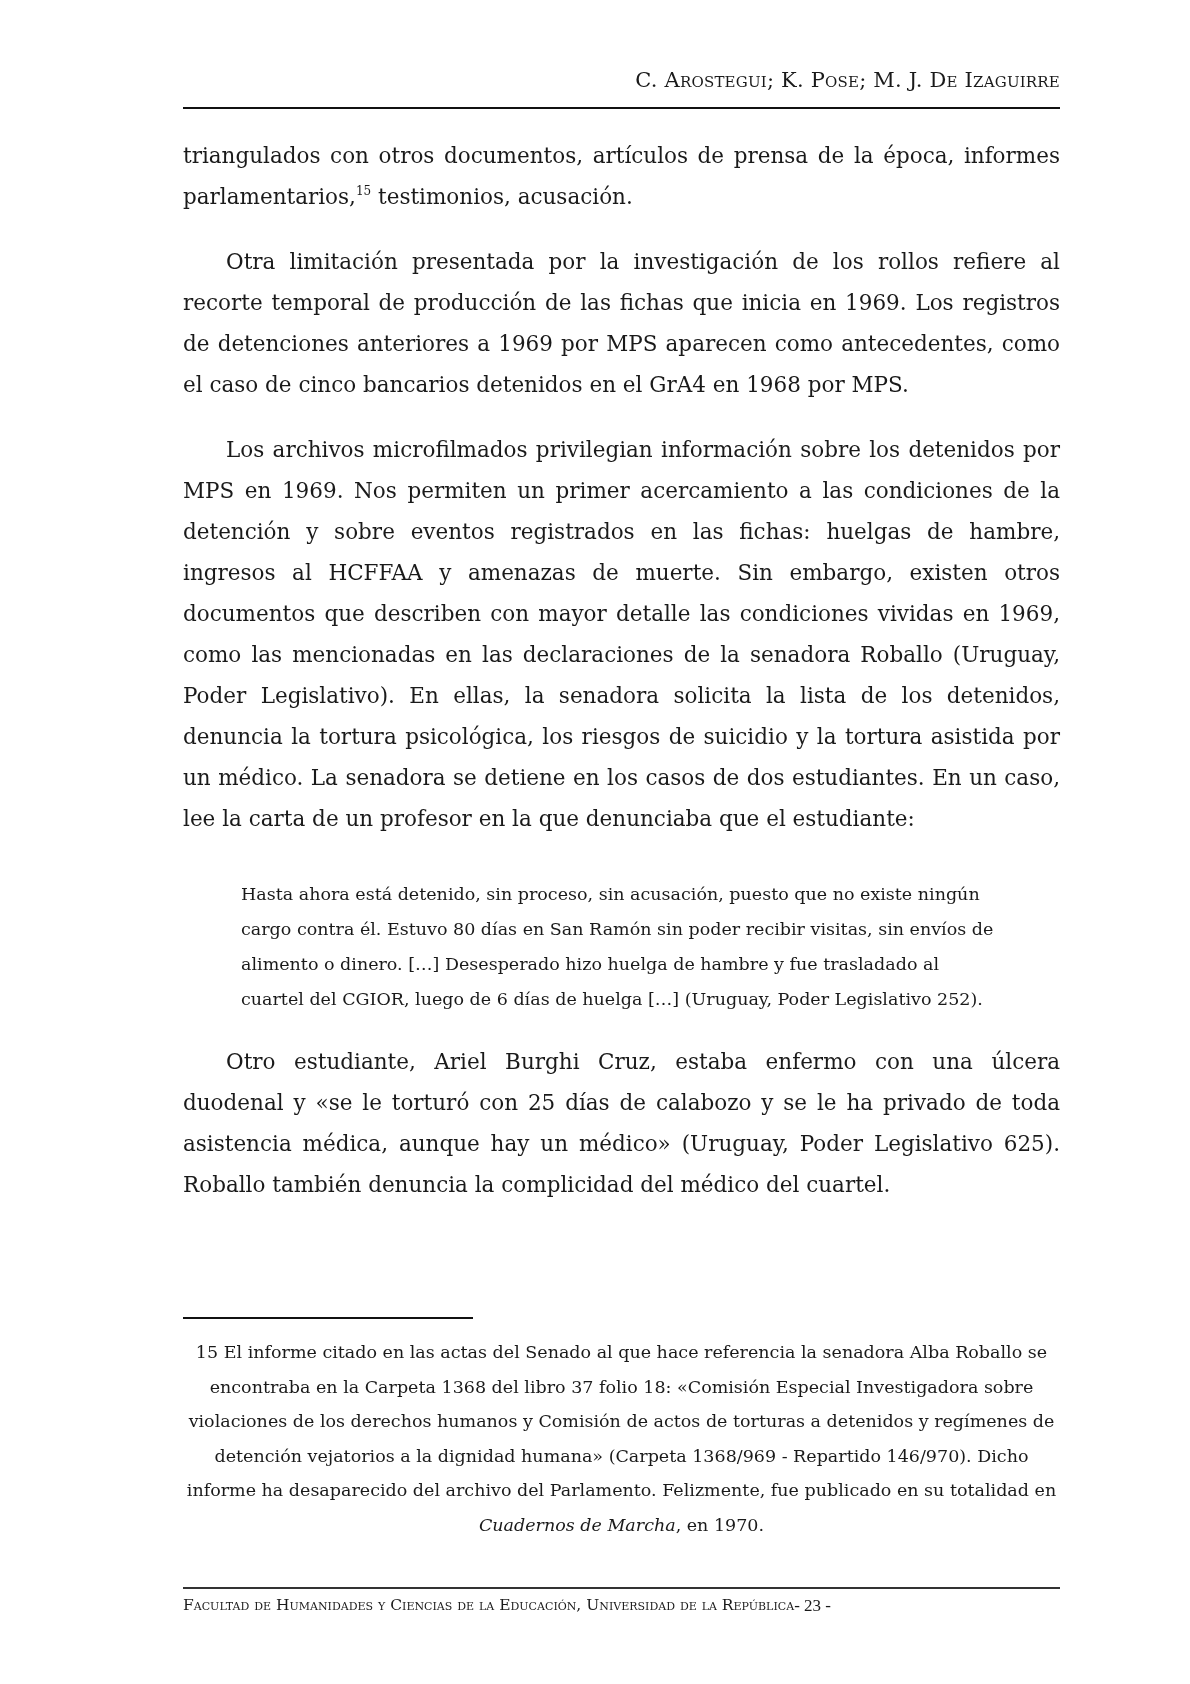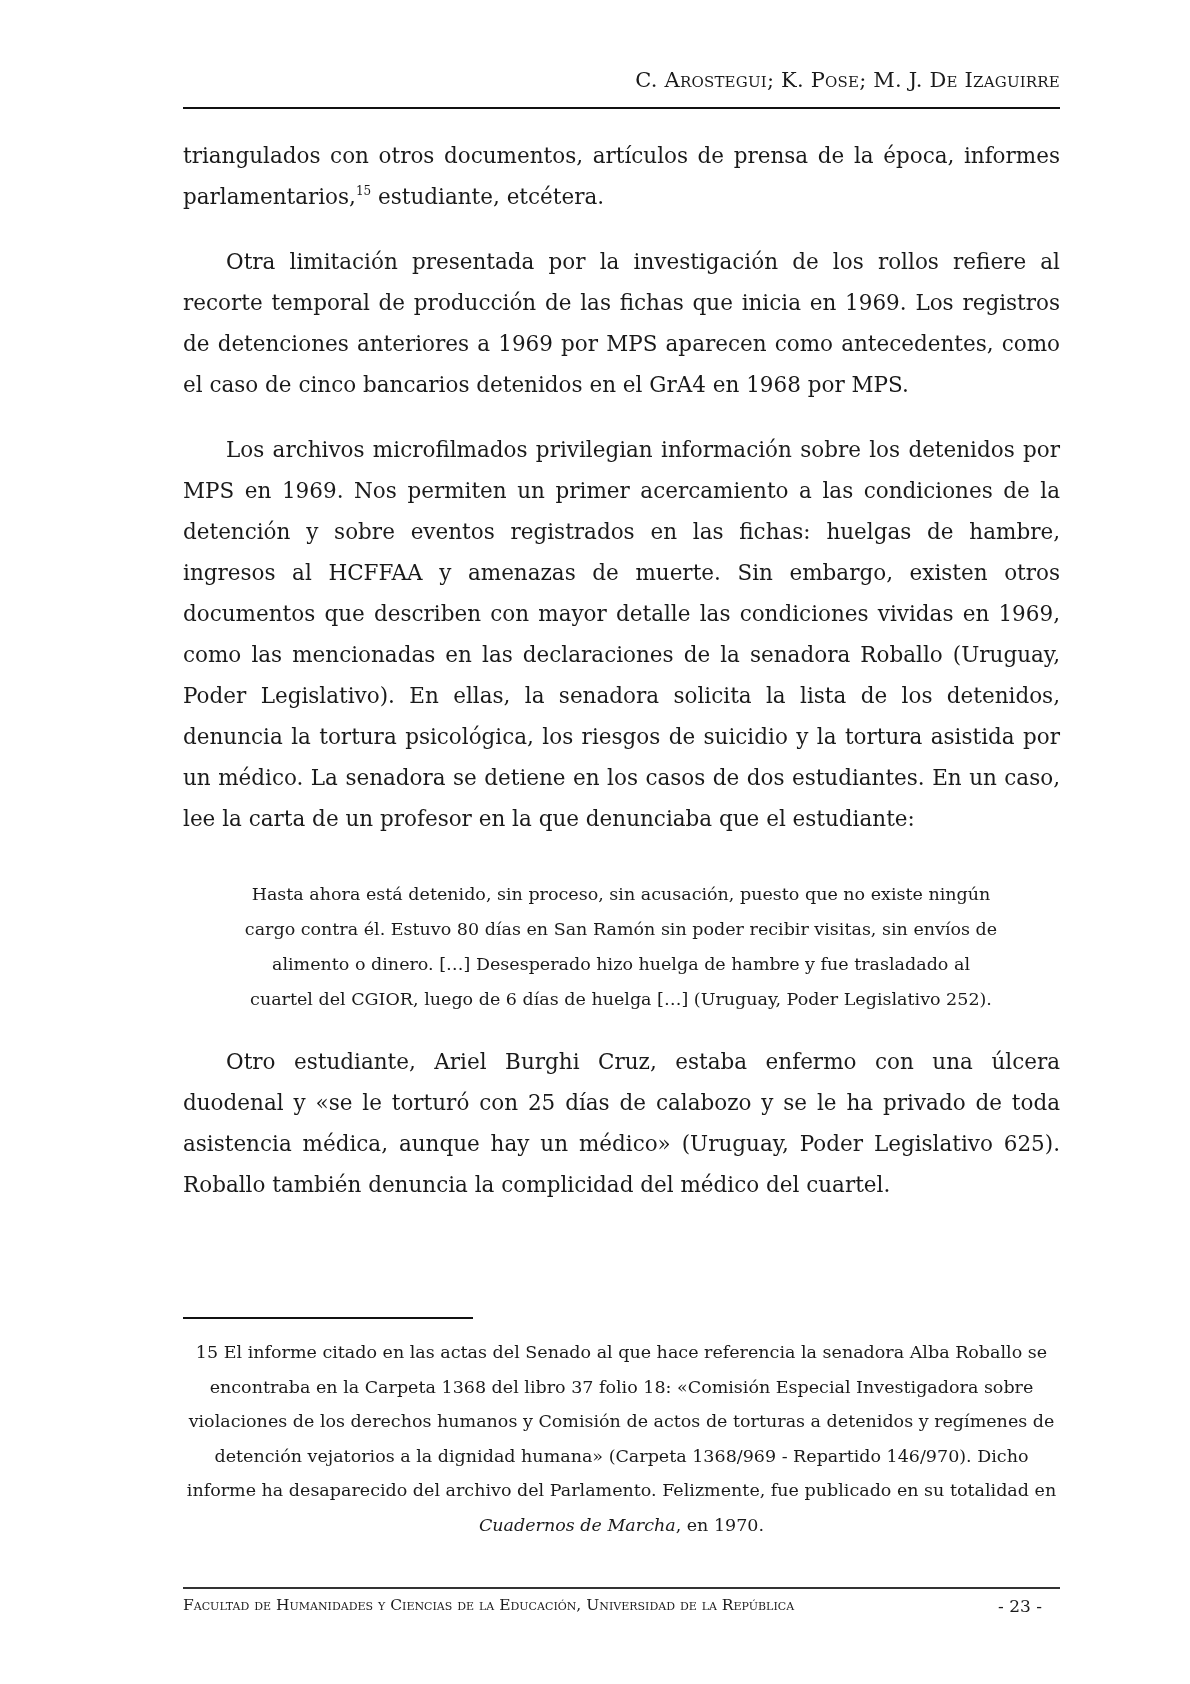"estudiante, etcétera." span { text: estudiante, etcétera -> testimonios, acusación }
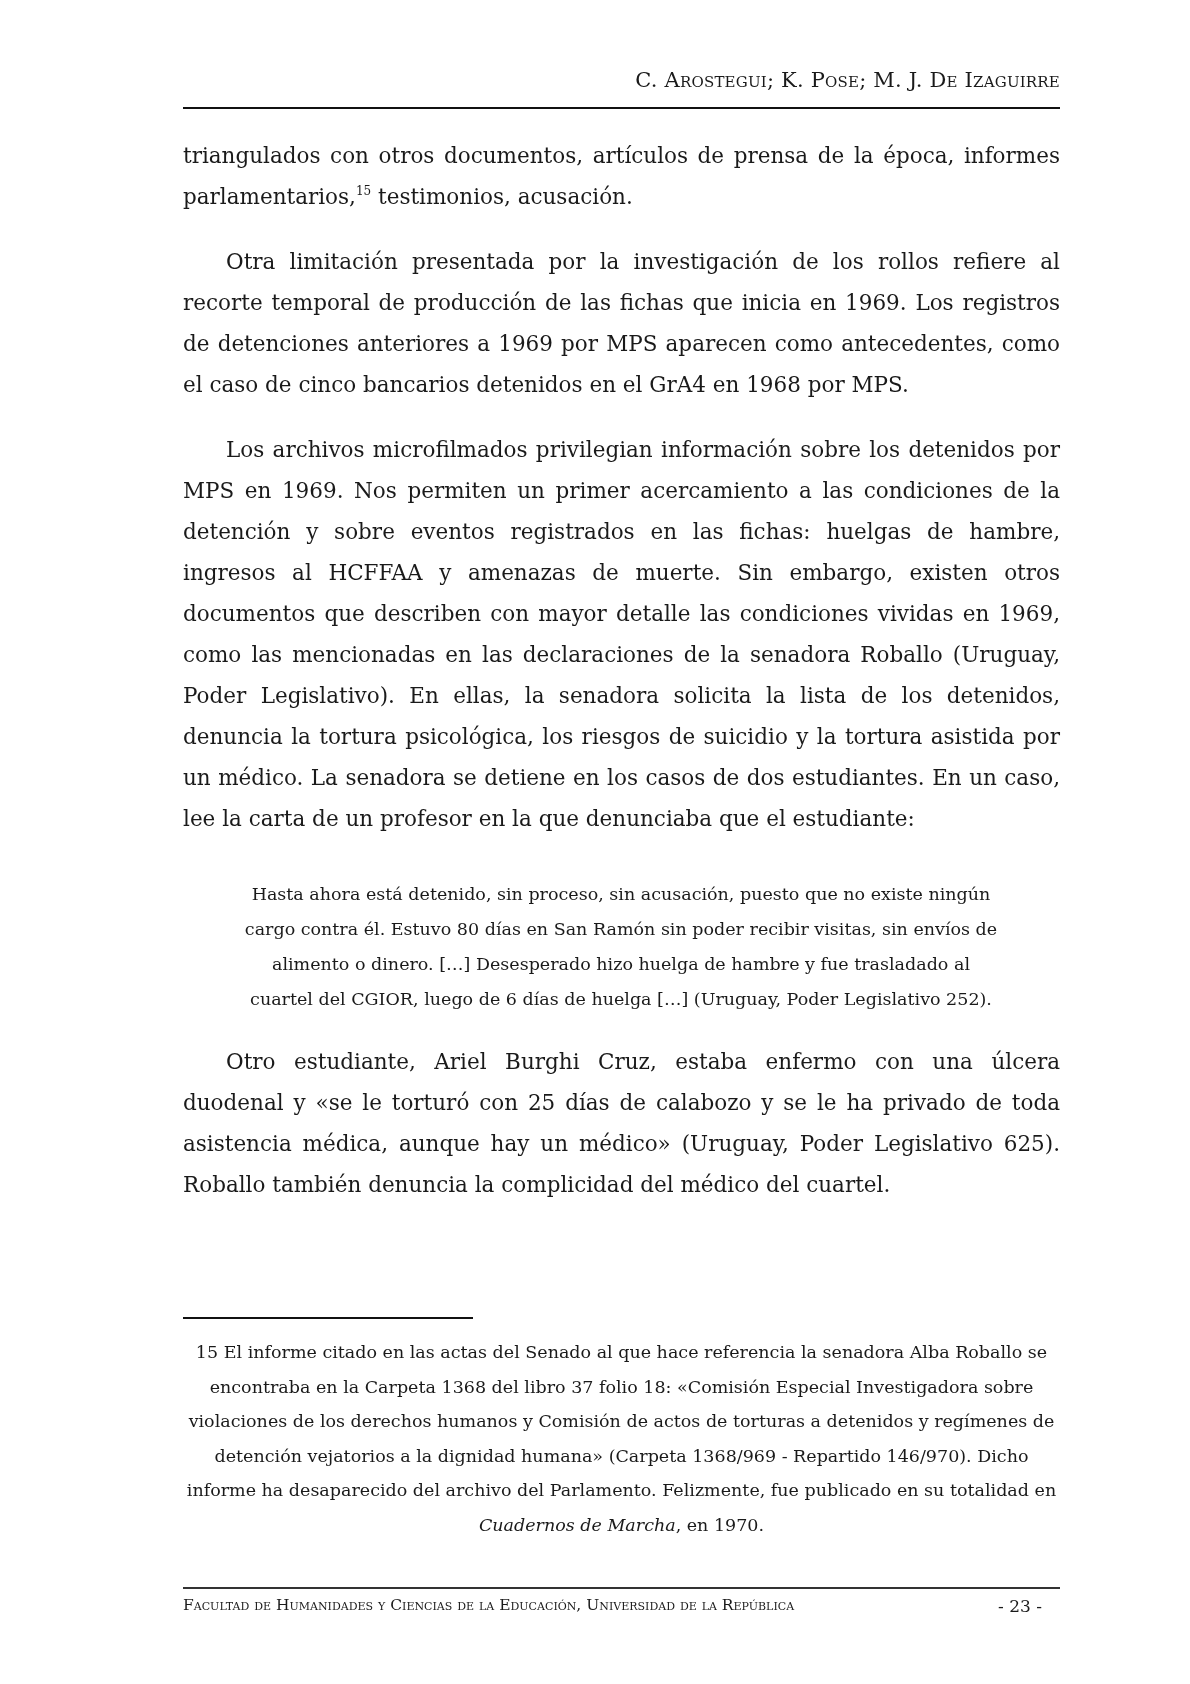"Hasta ahora está detenido, sin" .blockquote { text-align: center -> left }
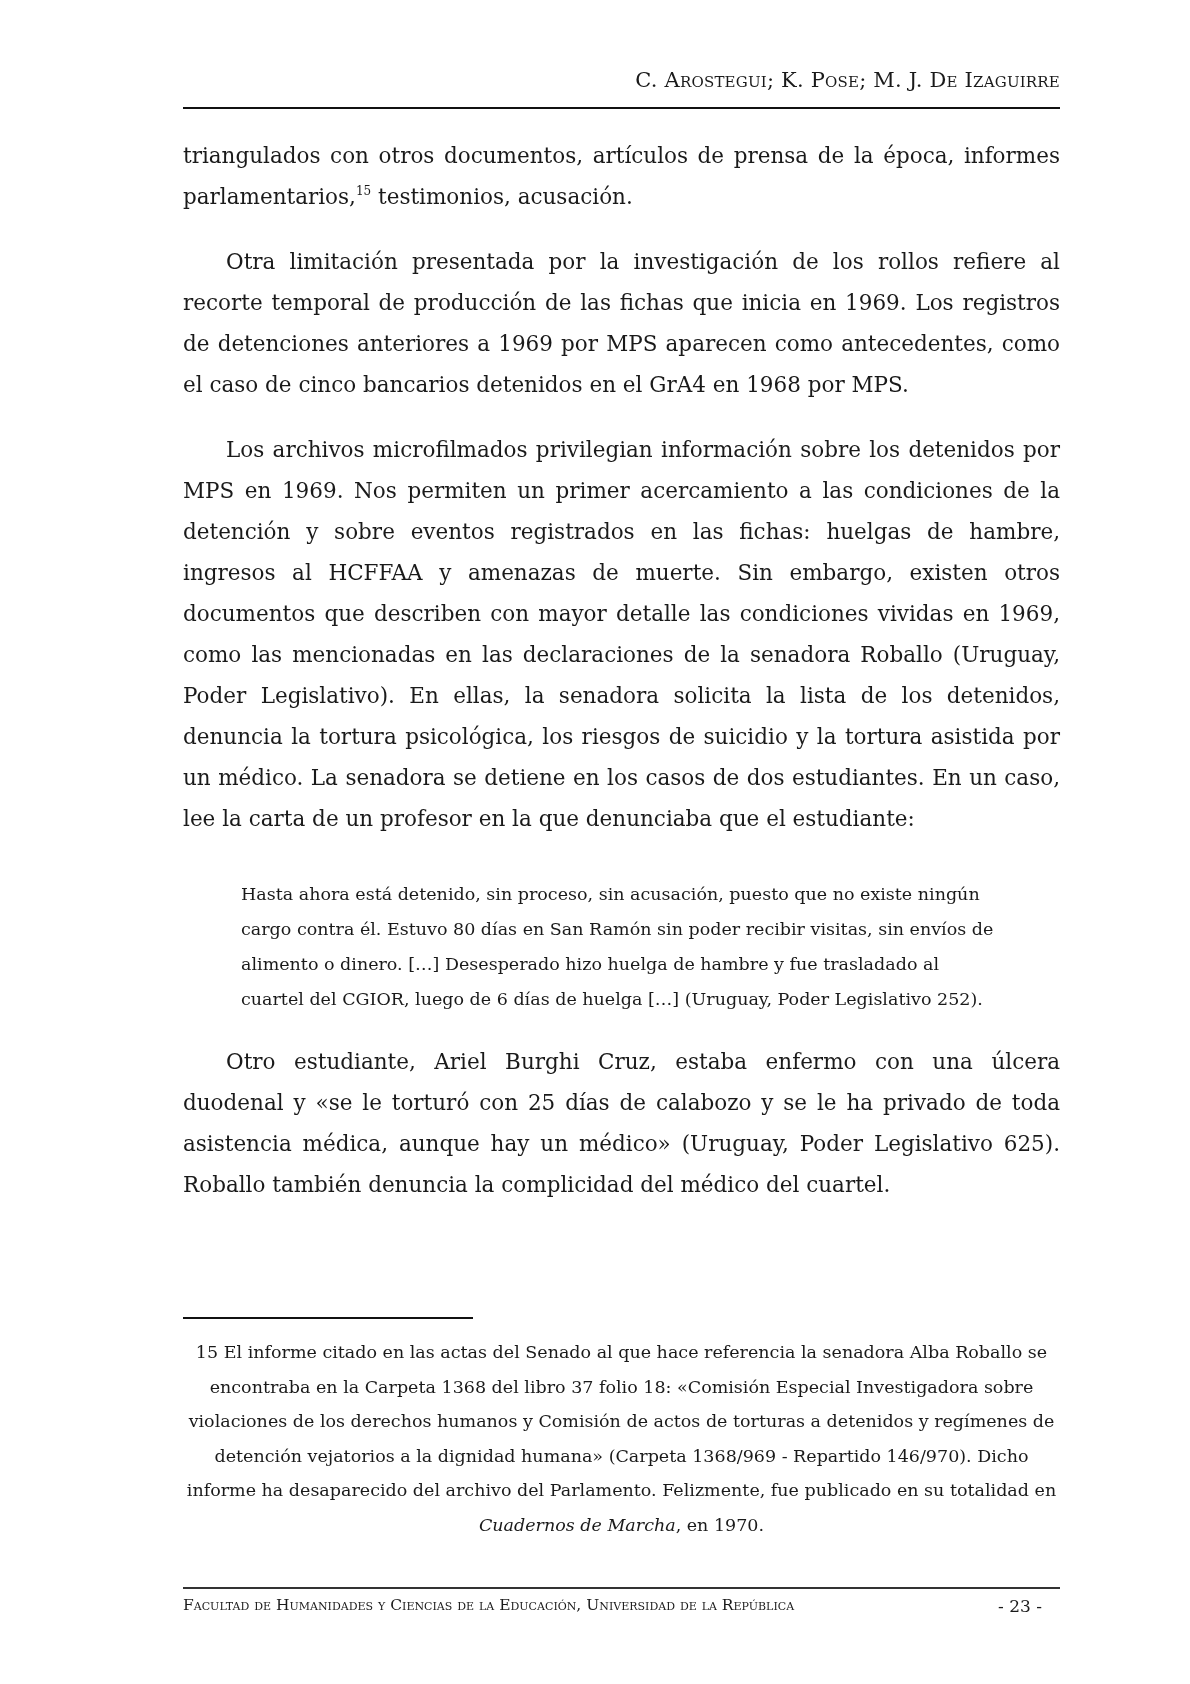"Facultad de Humanidades y Ciencias" .running-foot { justify-content: space-between -> none }
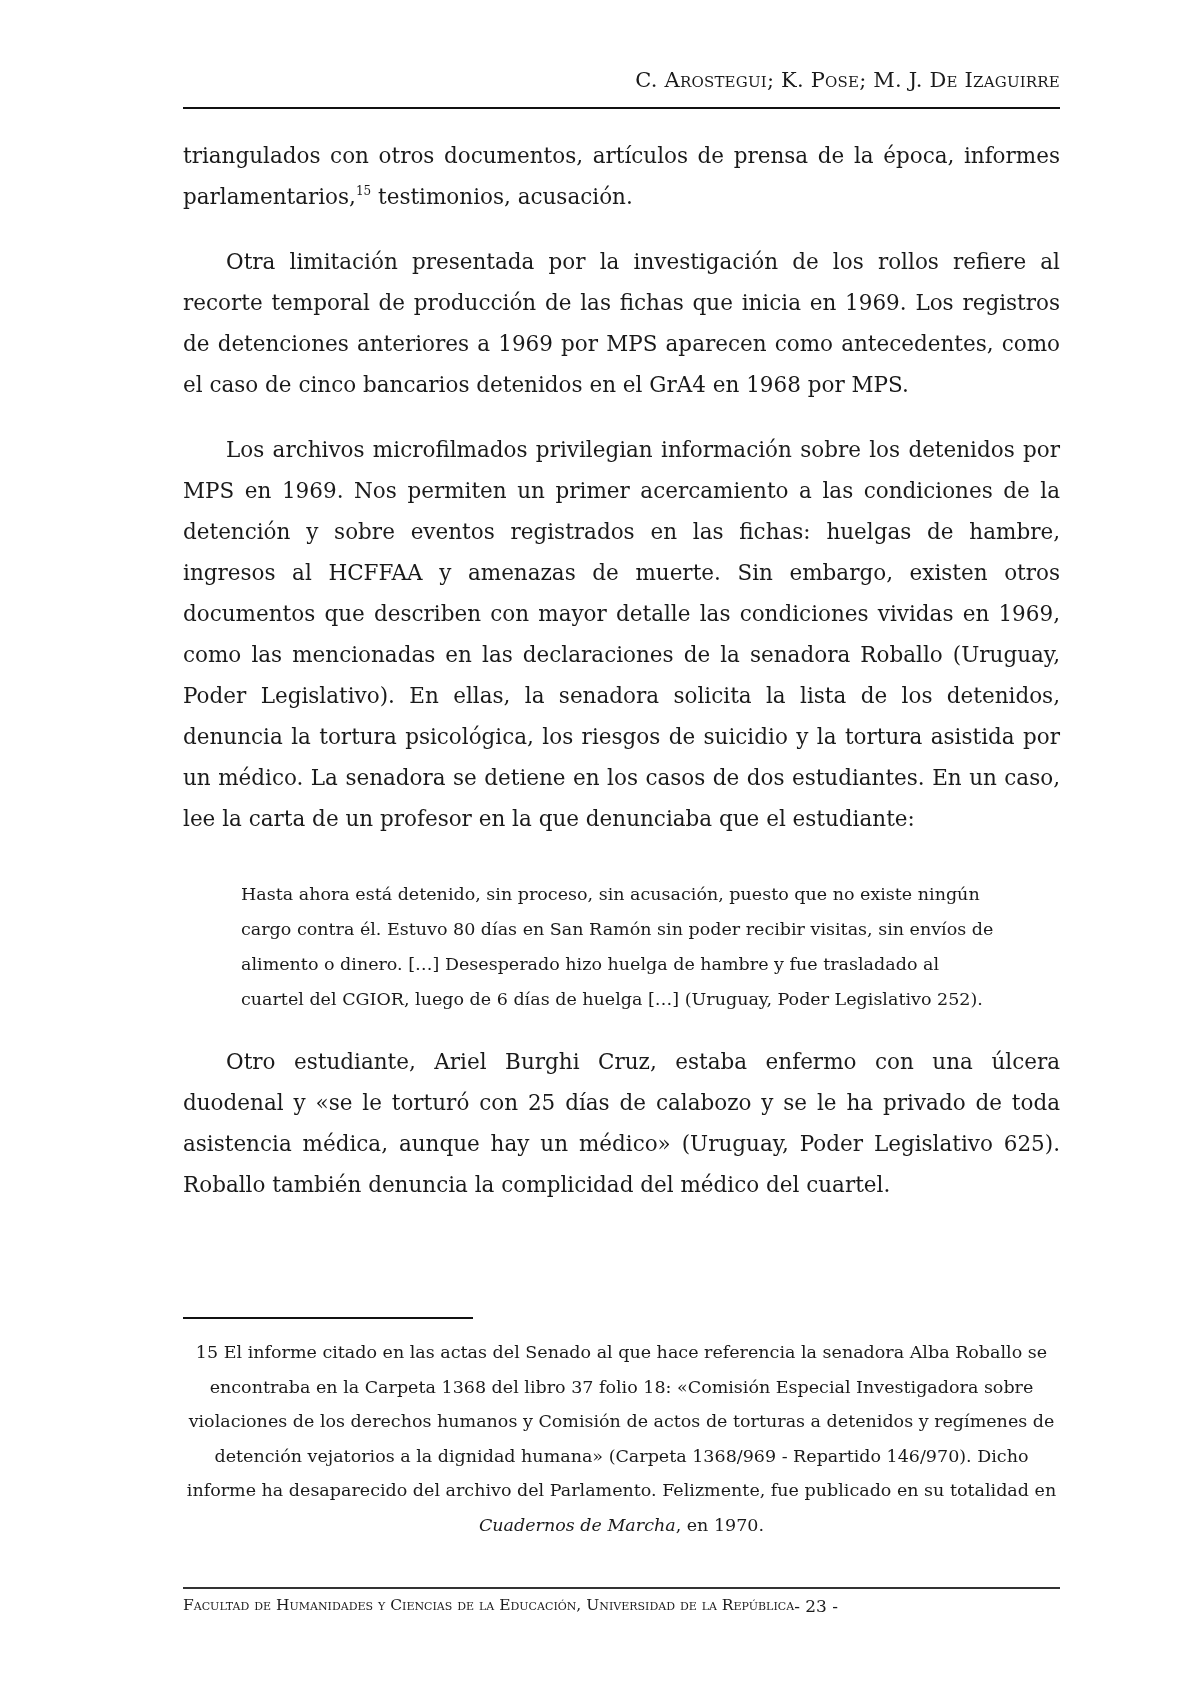"- 23 -" .page-num { font-family: none -> Liberation Serif, serif }
